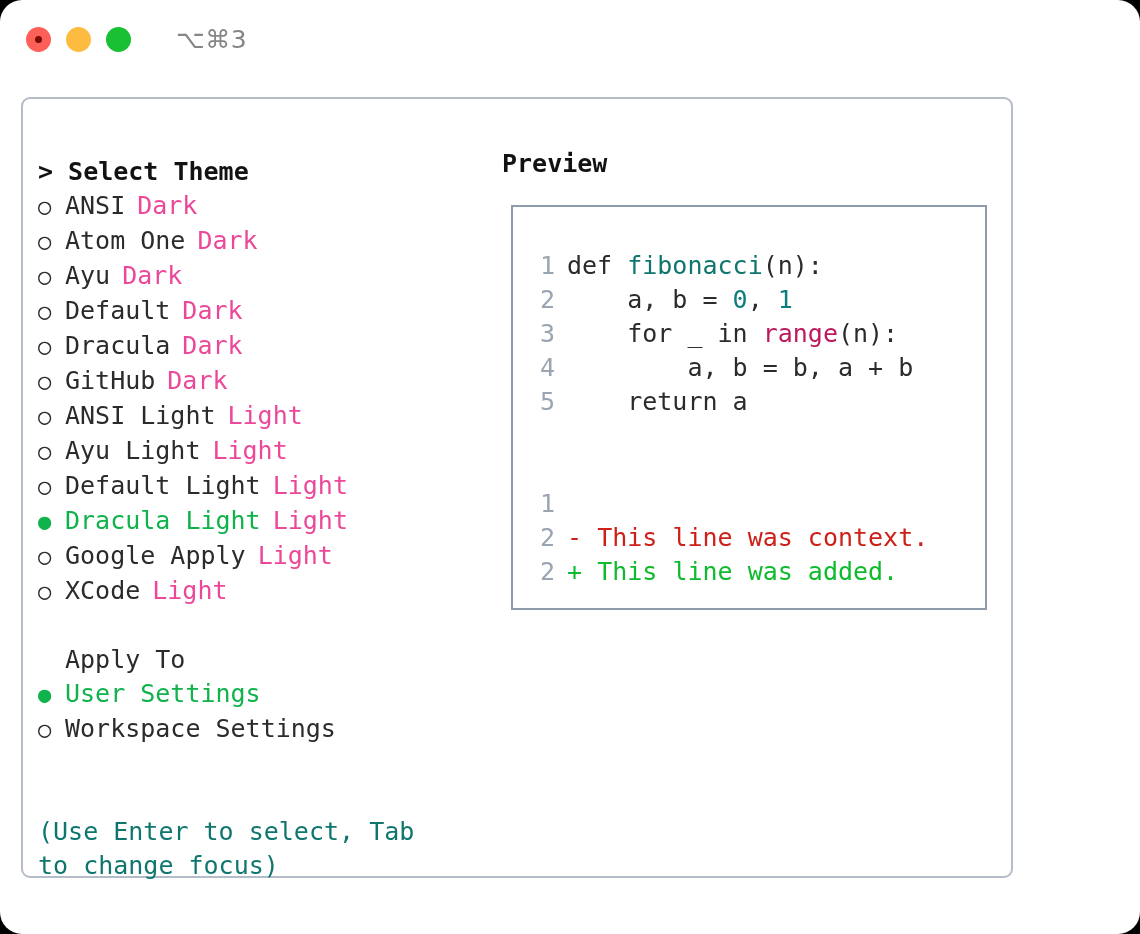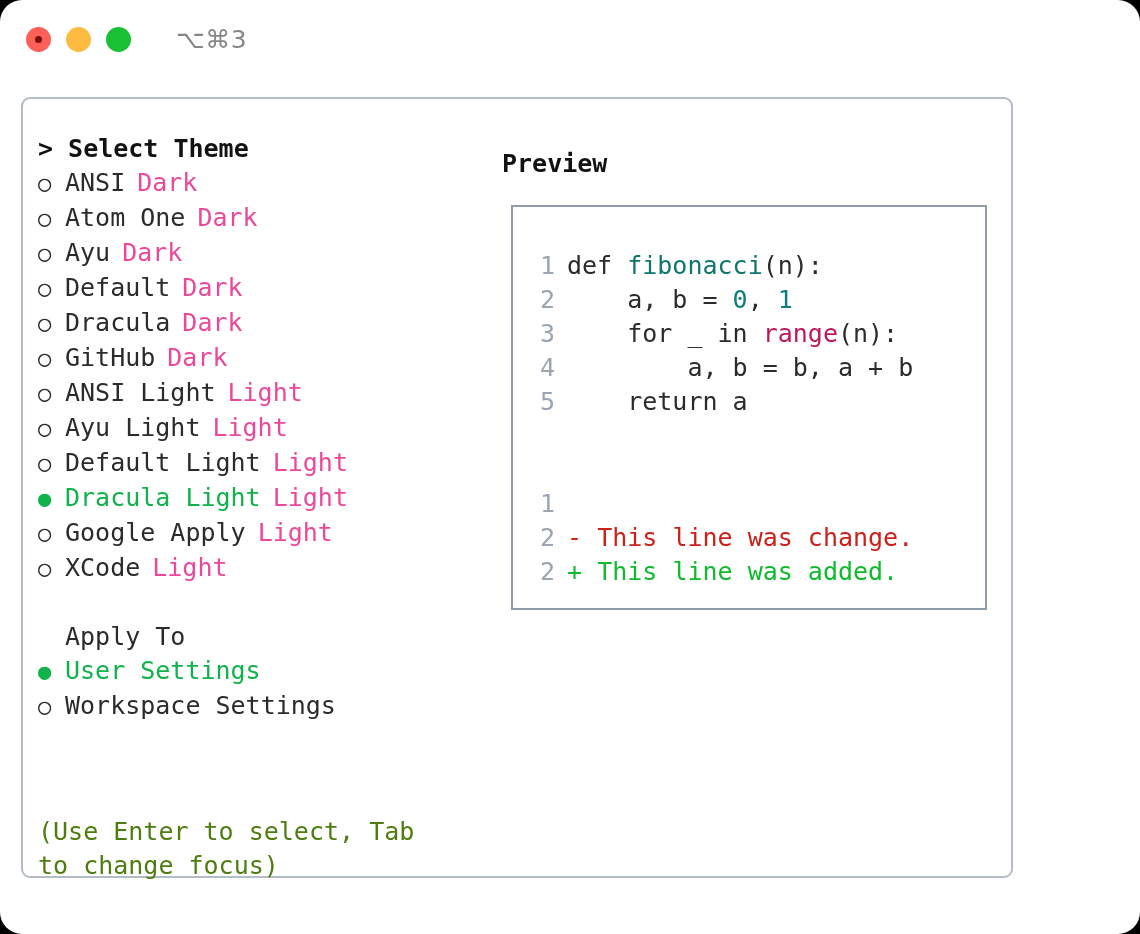"> Select Theme" .left-col { top: 33px -> 56px }
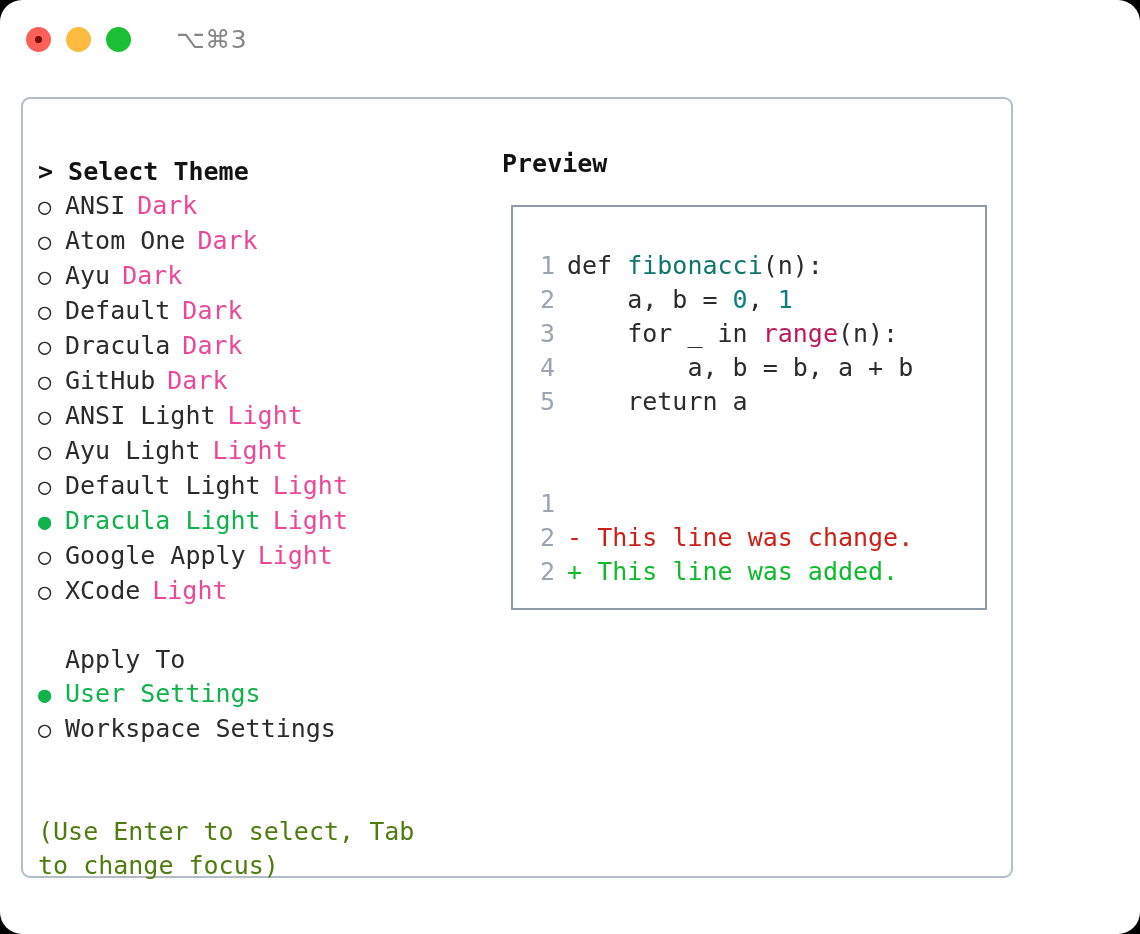"This line was change." span.diff-del { text: change -> context }
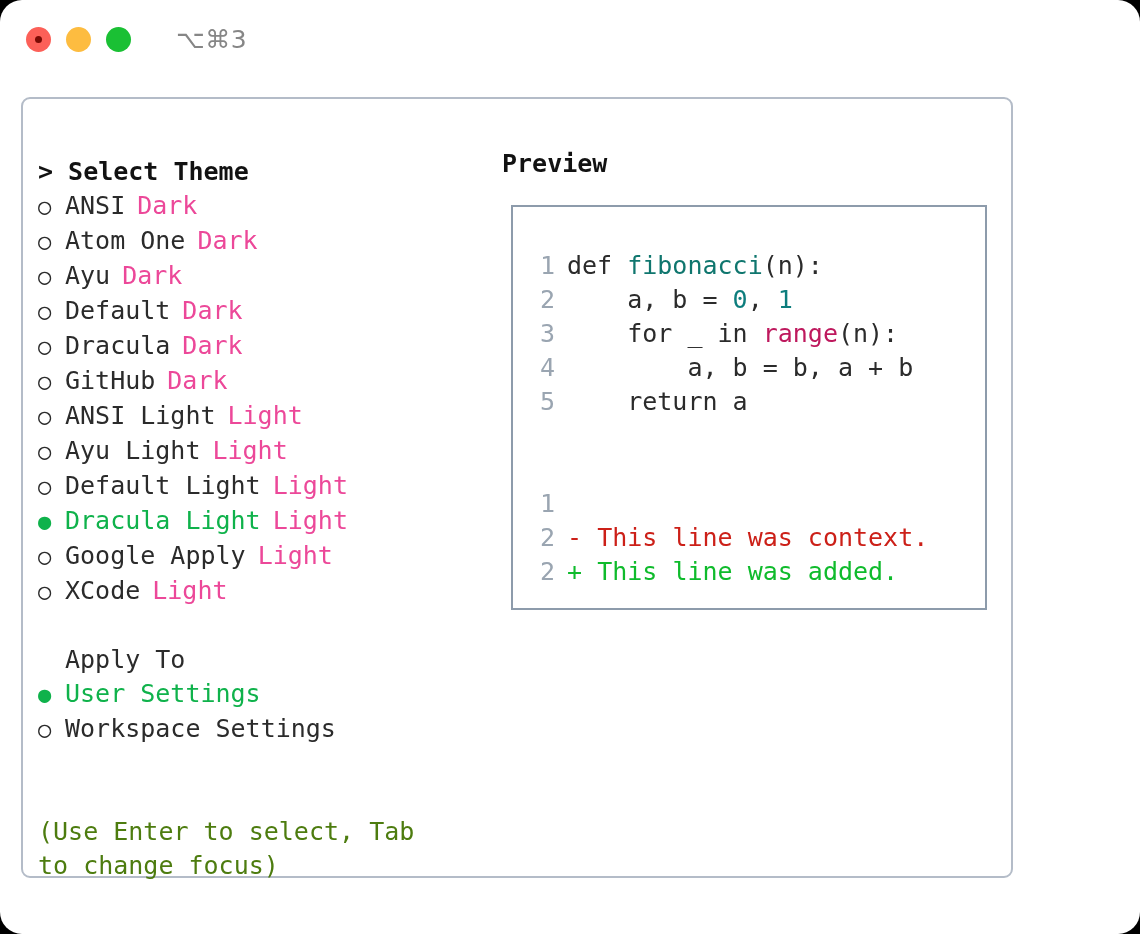"(Use Enter to select, Tab" .hint { color: #4d7c0f -> #0f766e }
